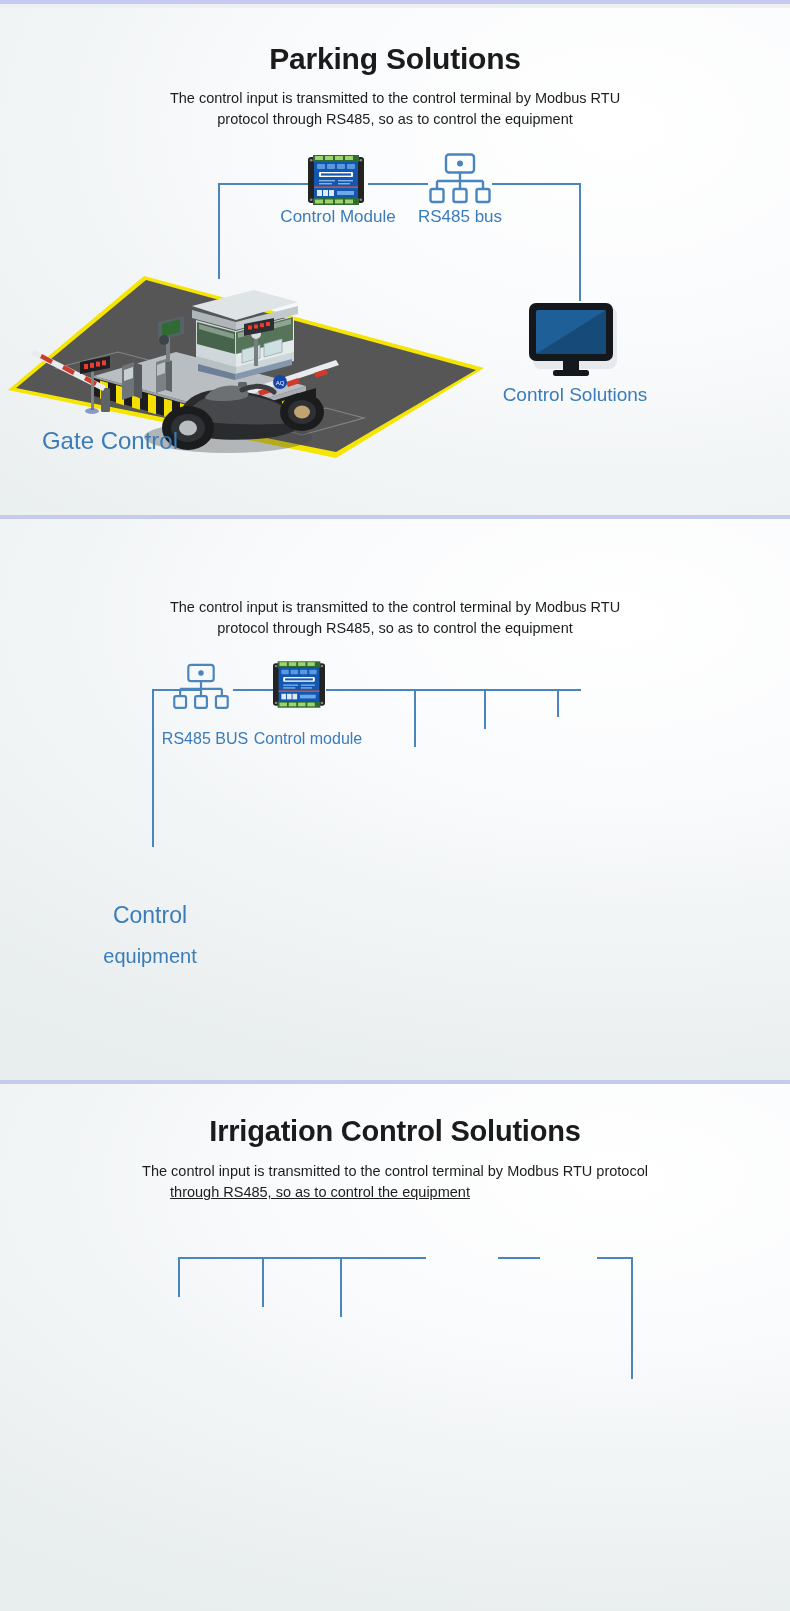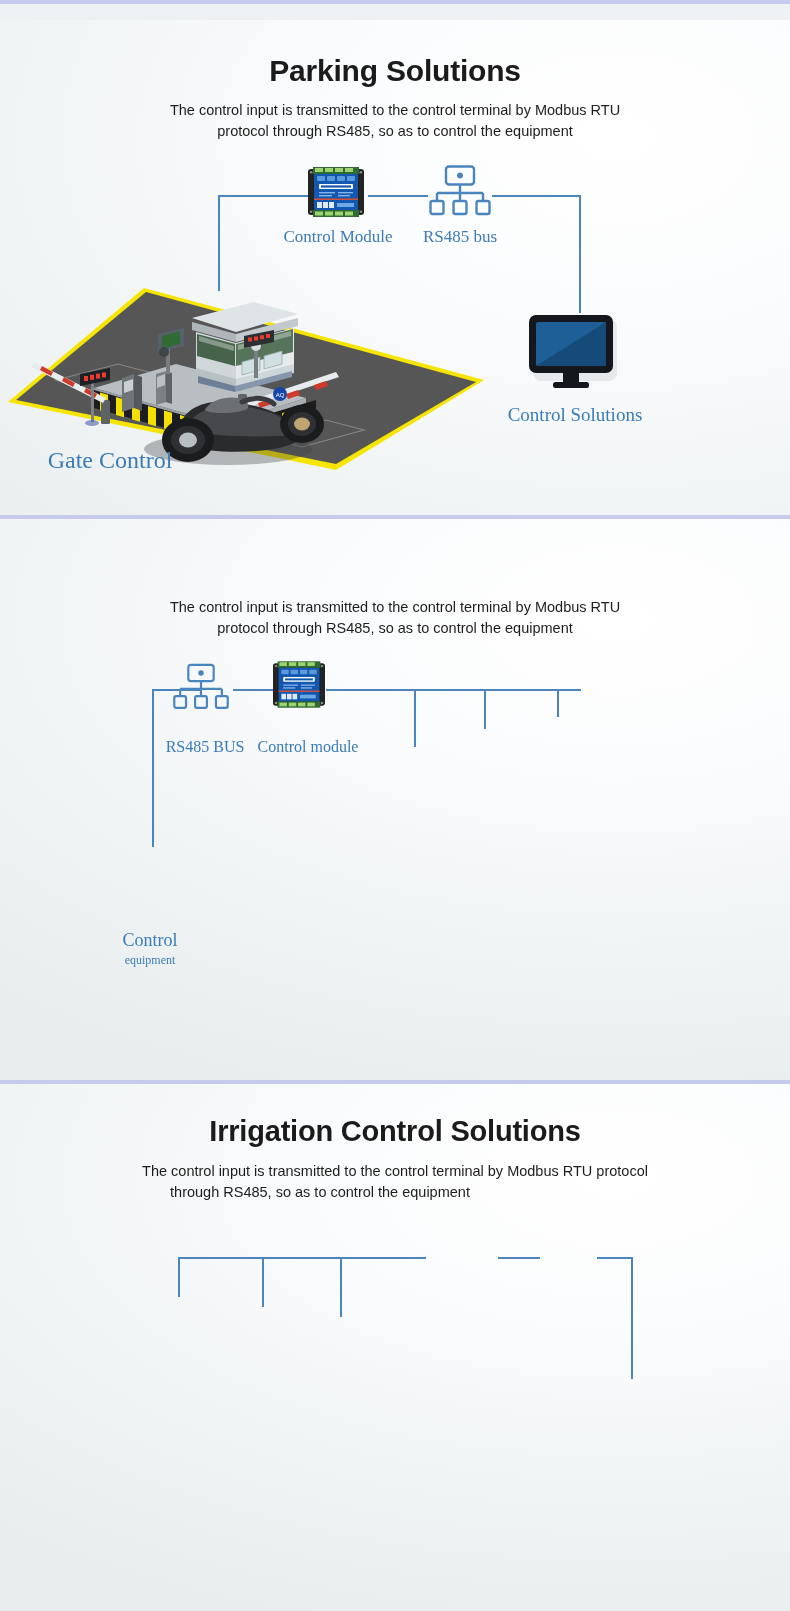"Parking Solutions" .sec1 { top: 20px -> 8px }
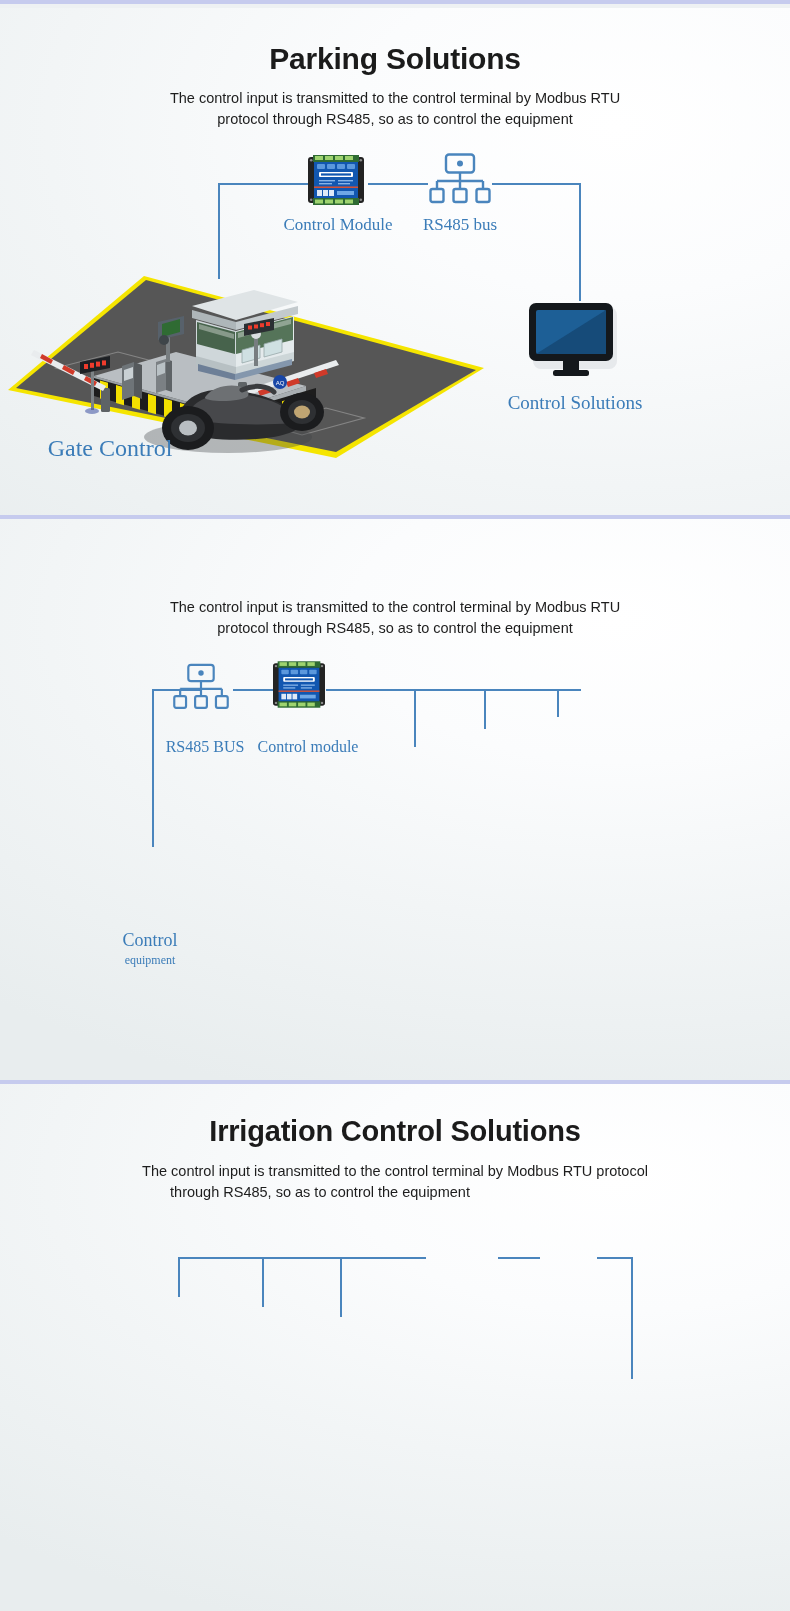"Control Module" .label { font-family: Liberation Serif, serif -> Liberation Sans, sans-serif; margin-top: 8px -> none }
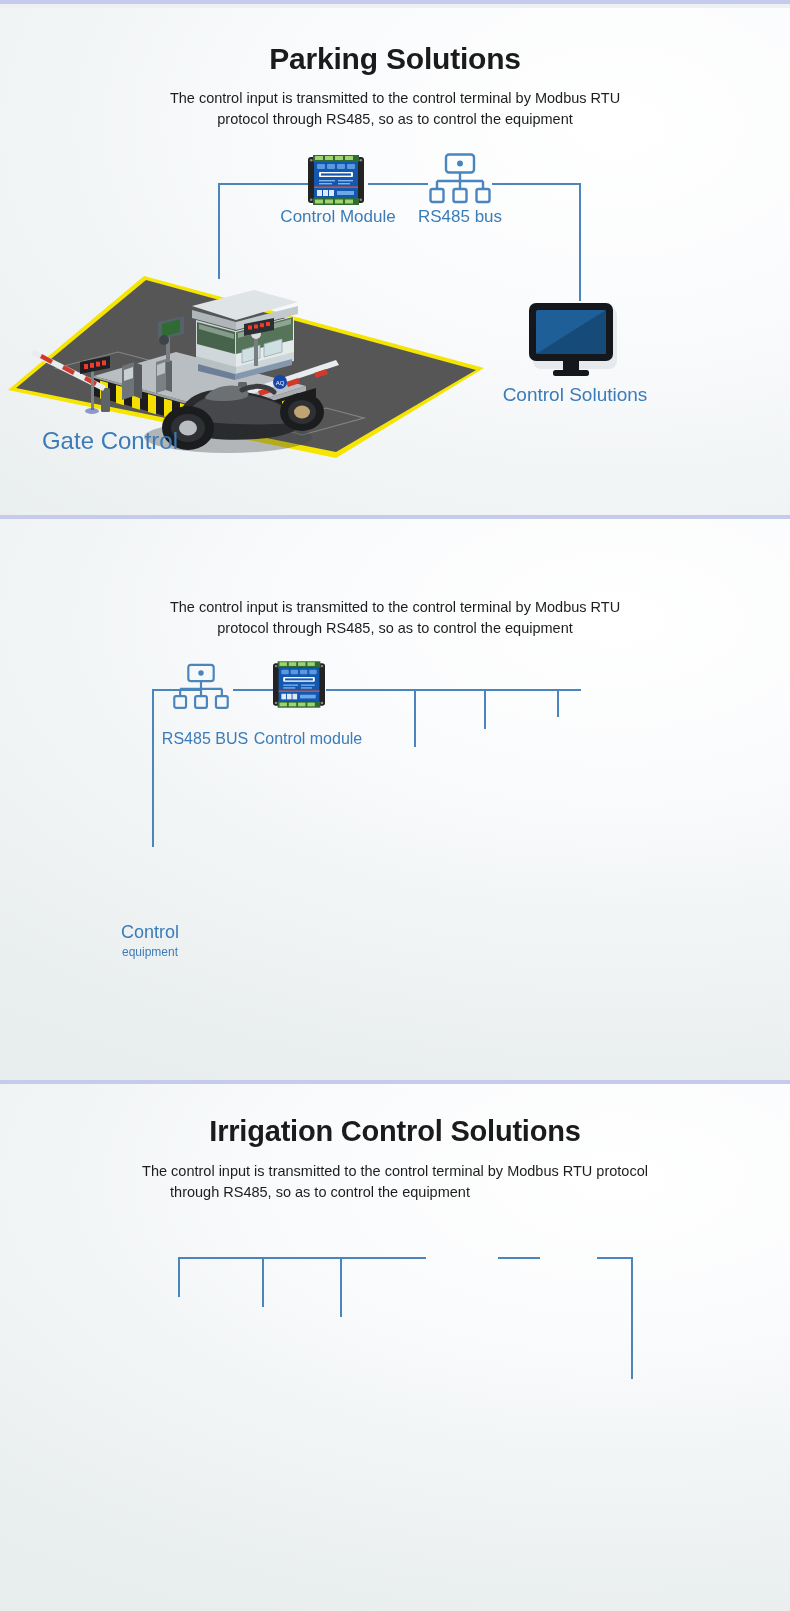"Control" div.label { font-size: 18px -> 23px; top: 404px -> 384px }
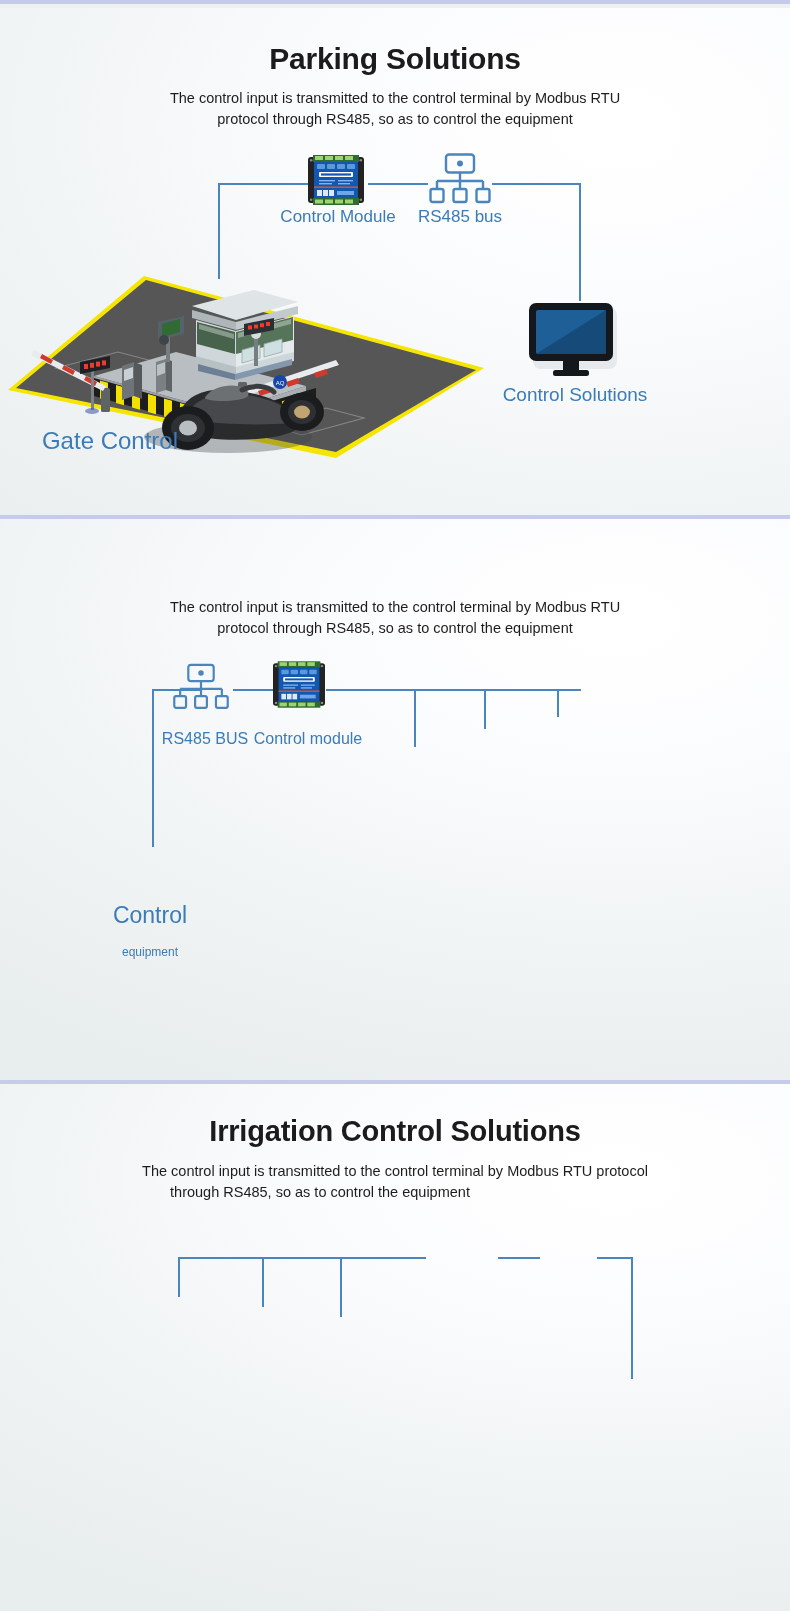"equipment" div.label { font-size: 12px -> 20px }
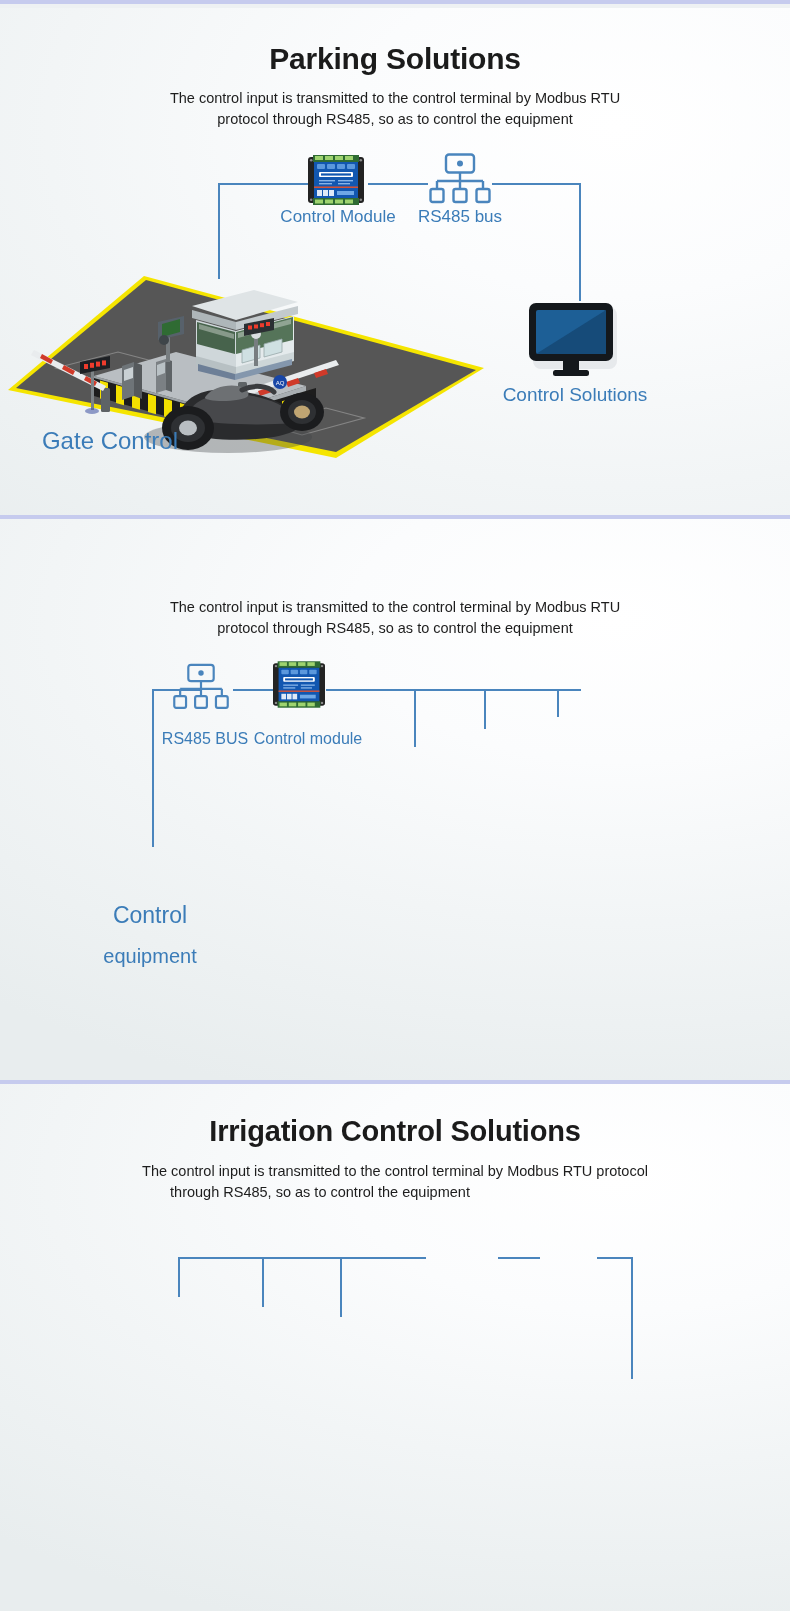"through RS485, so as to" div.subtitle { text-decoration: none -> underline }
